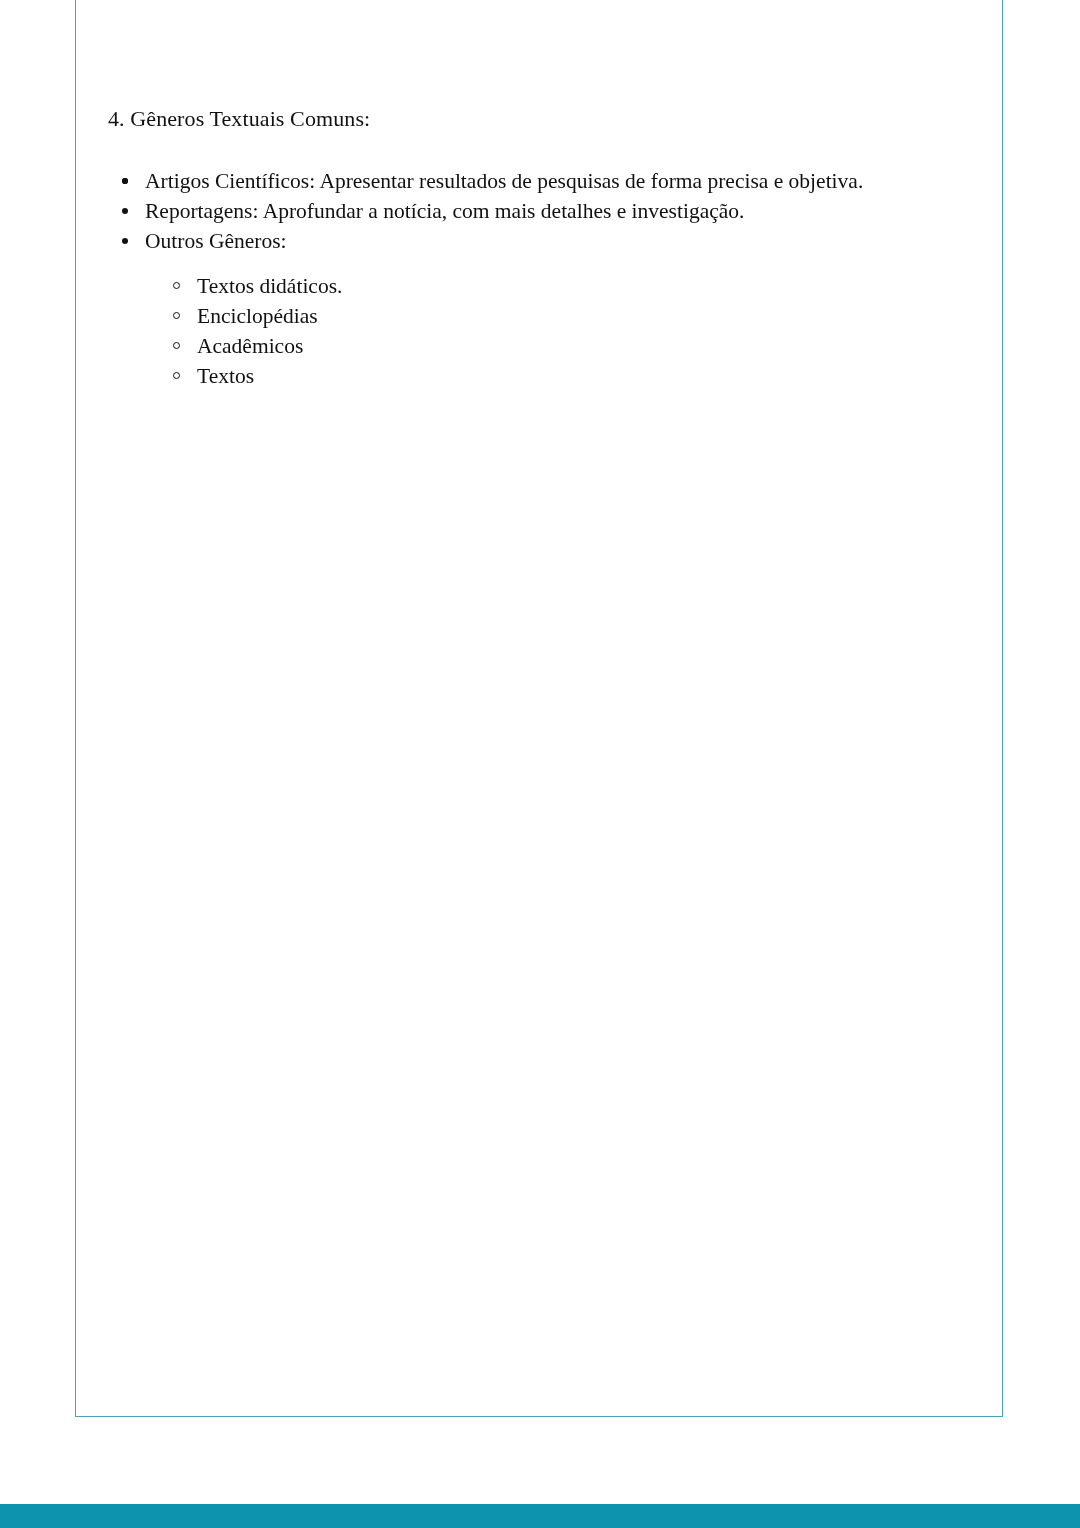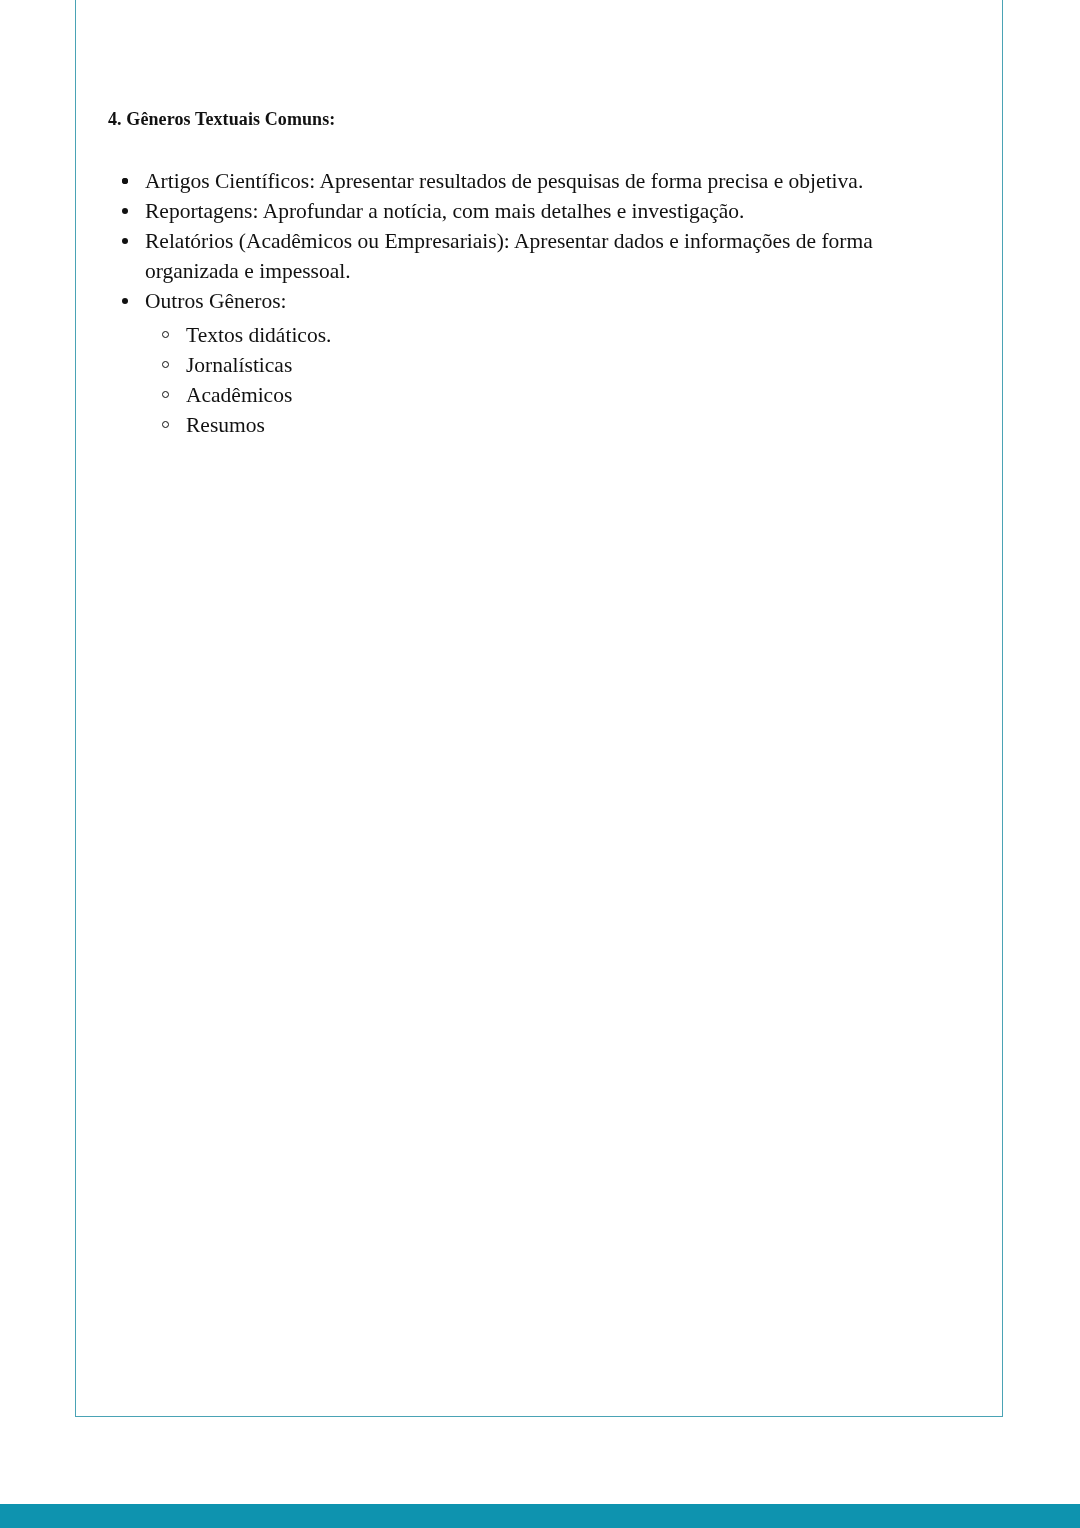"4. Gêneros Textuais Comuns:" .section-heading { font-size: 18px -> 22px; font-weight: bold -> normal }
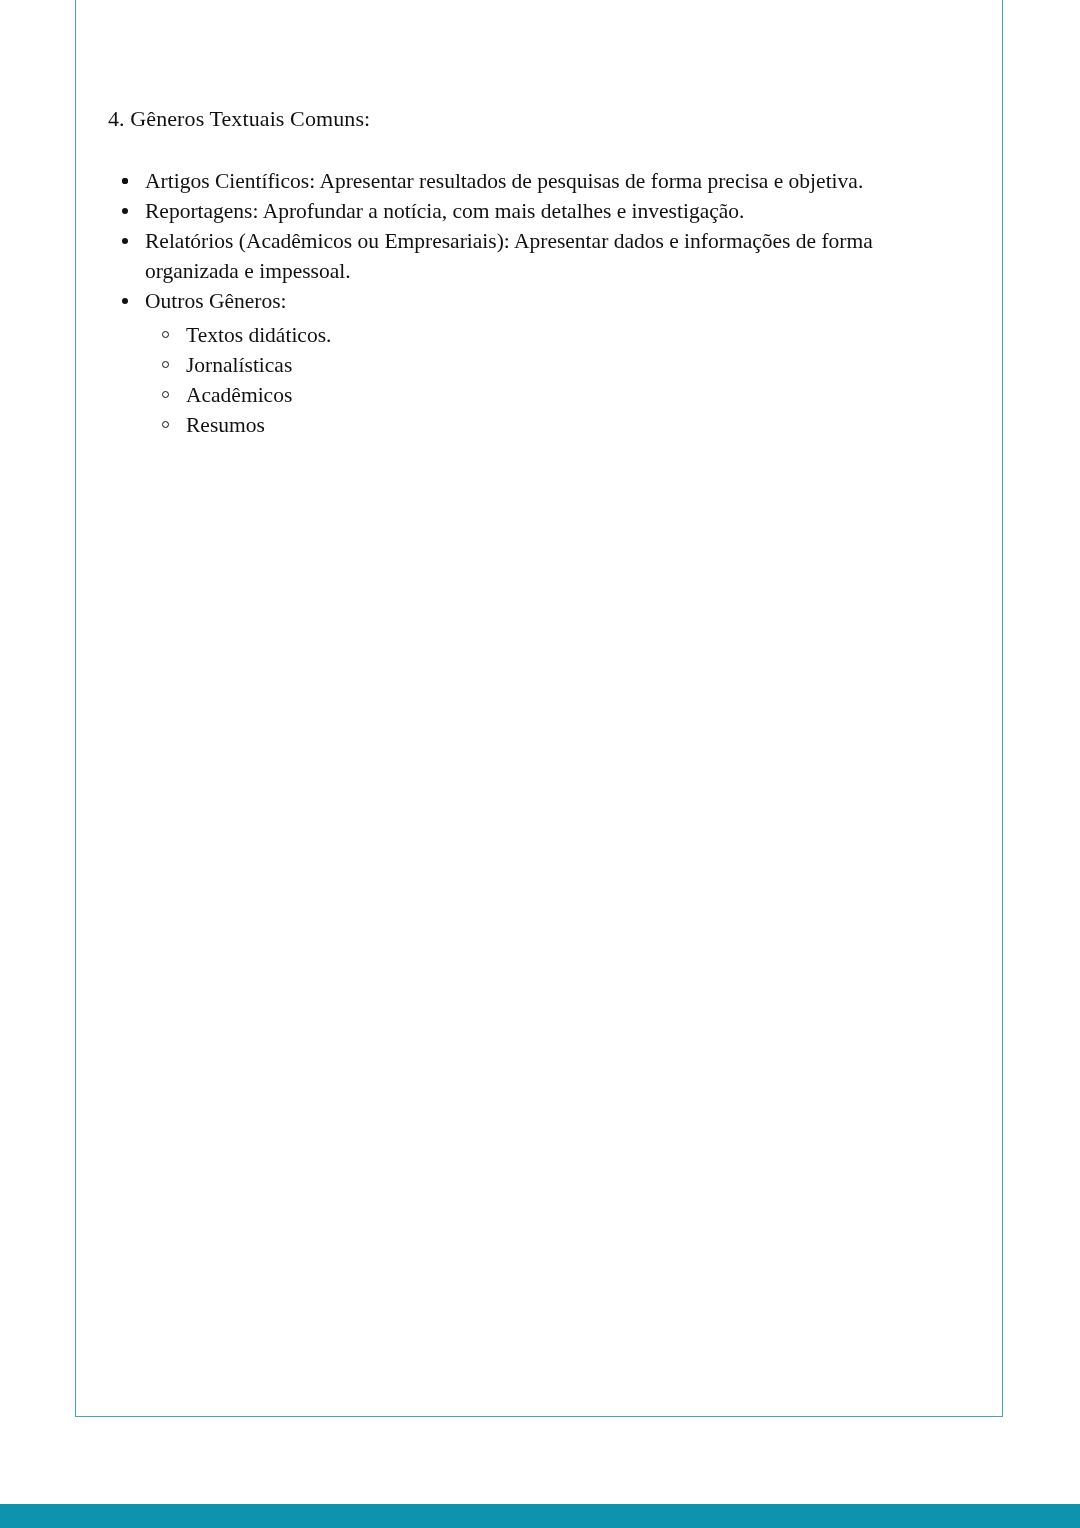"Relatórios (Acadêmicos ou Empresariais):" li { html: <li> <span></span> <span>Relatórios (Acadêmicos ou Empresariais): Apresentar dados e informações de forma organizada e impessoal.</span> </li> -> none }
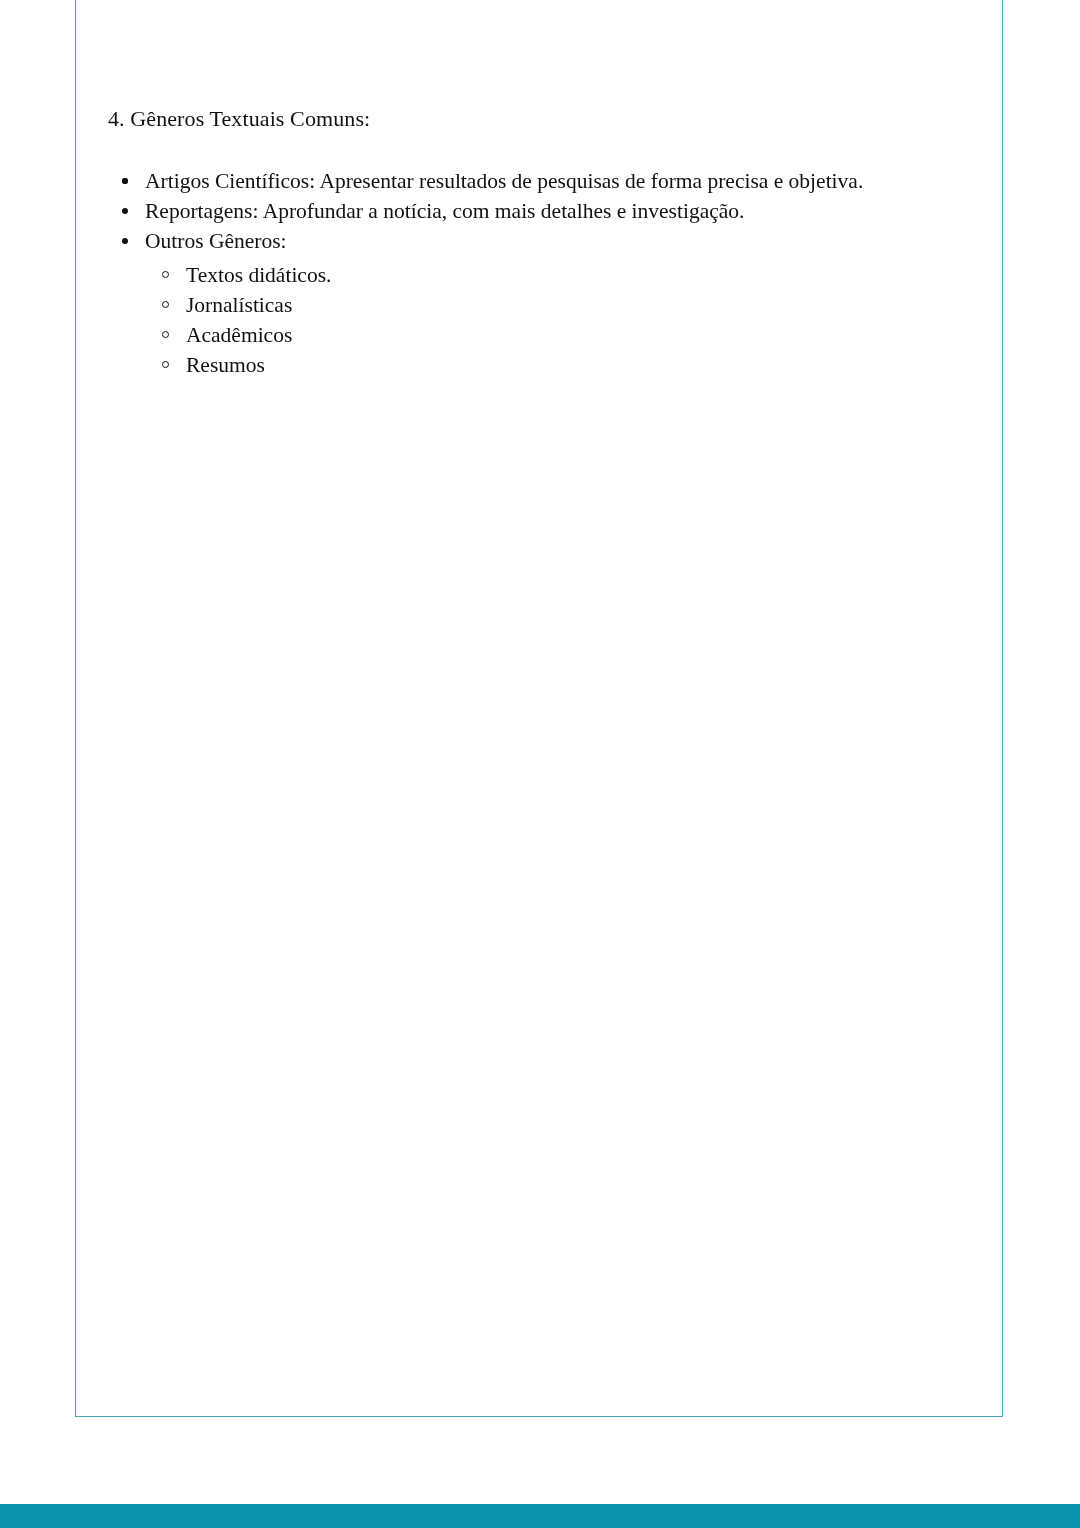"Textos didáticos." ul.sub-list { margin: 4px -> 15px }
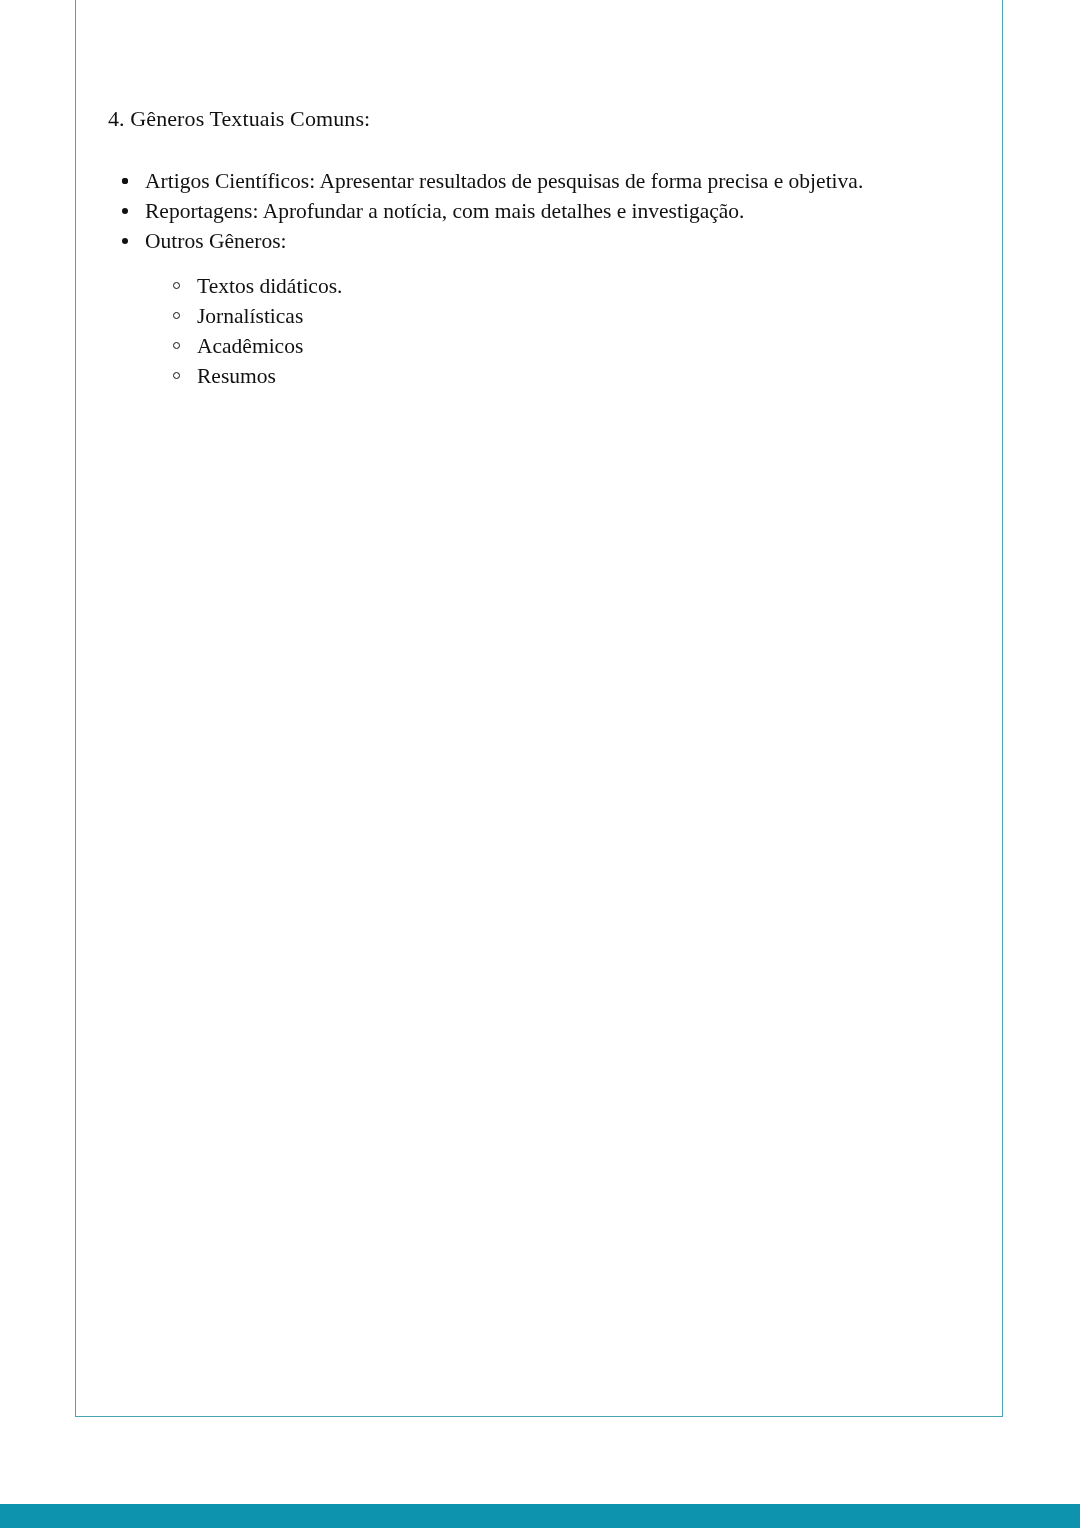"Jornalísticas" span { text: Jornalísticas -> Enciclopédias }
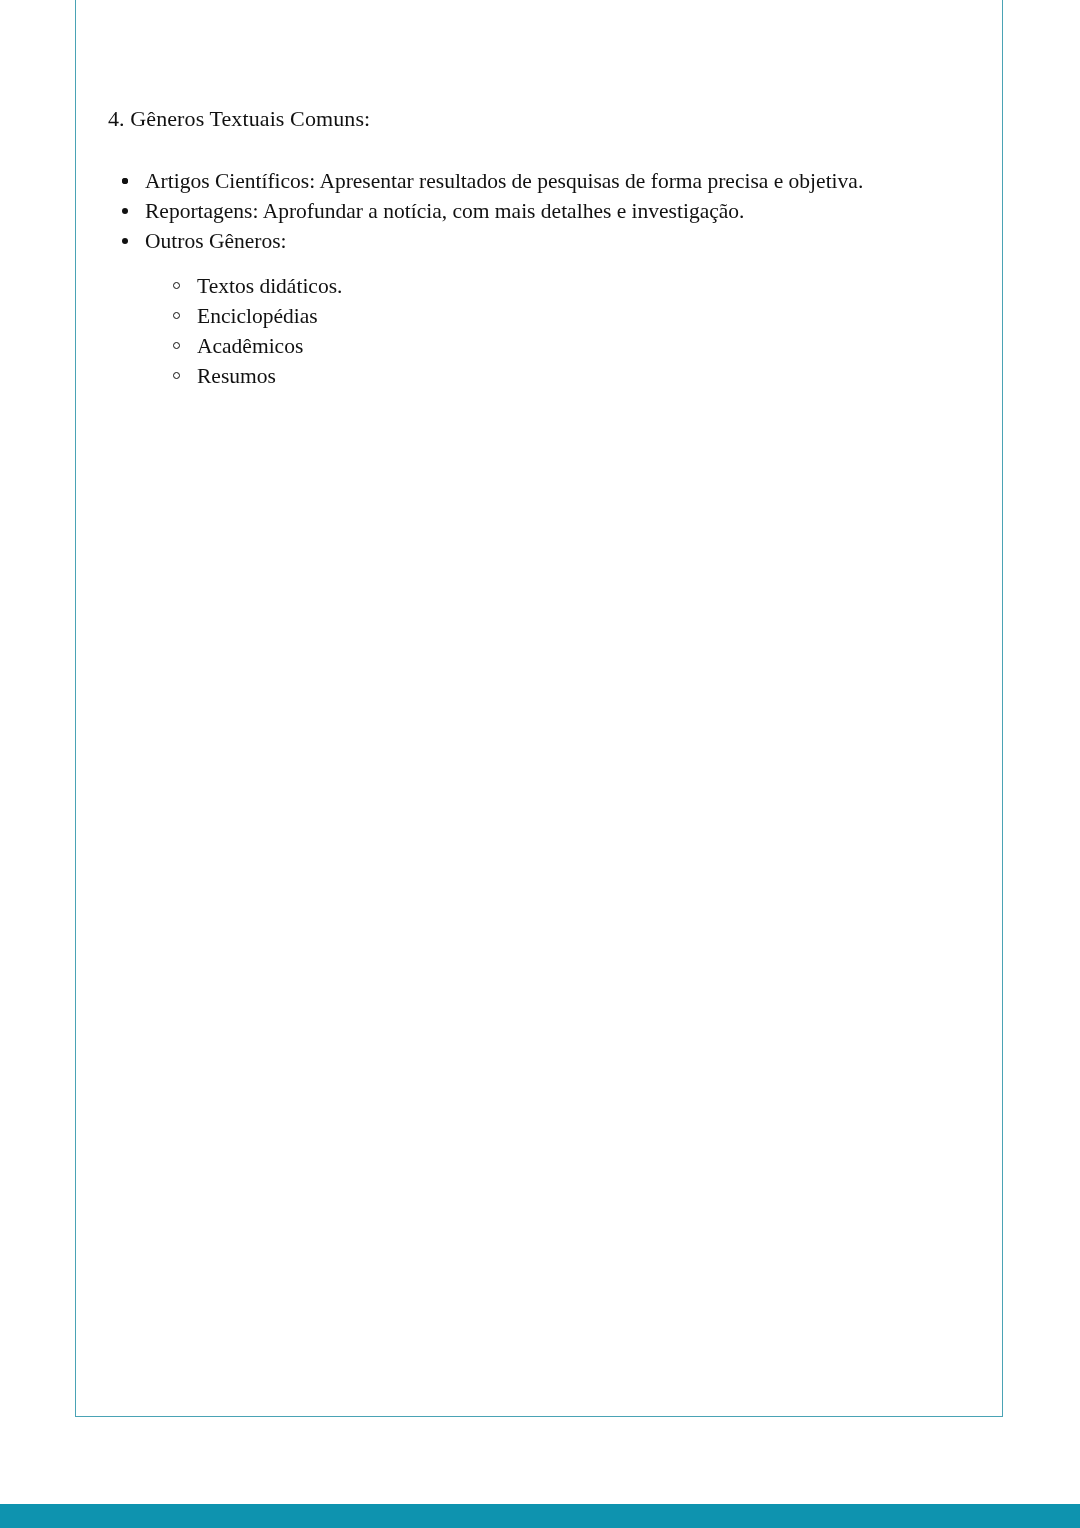"Resumos" span { text: Resumos -> Textos }
